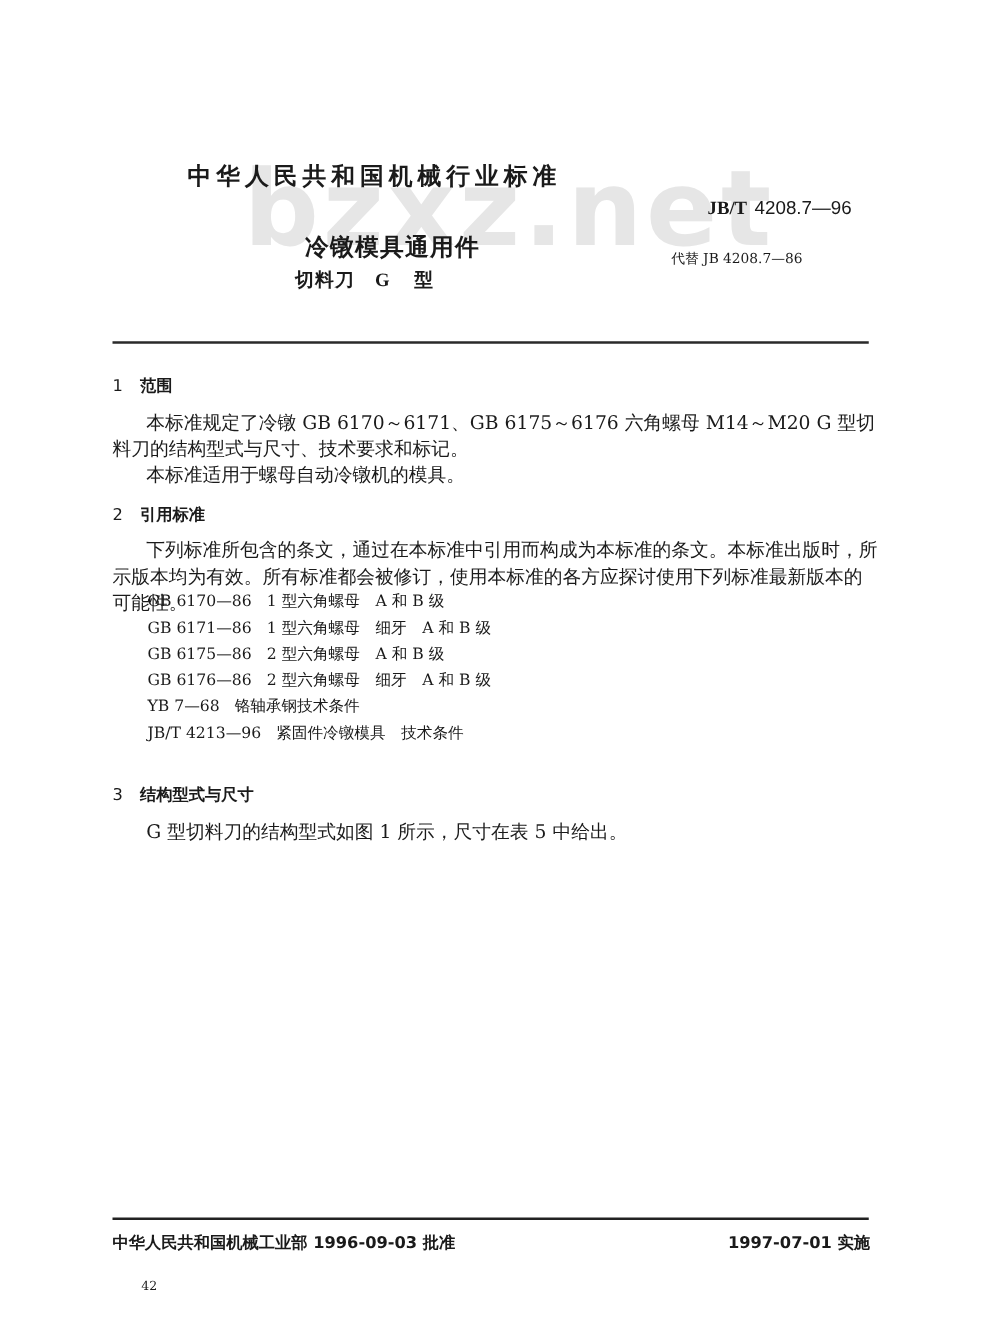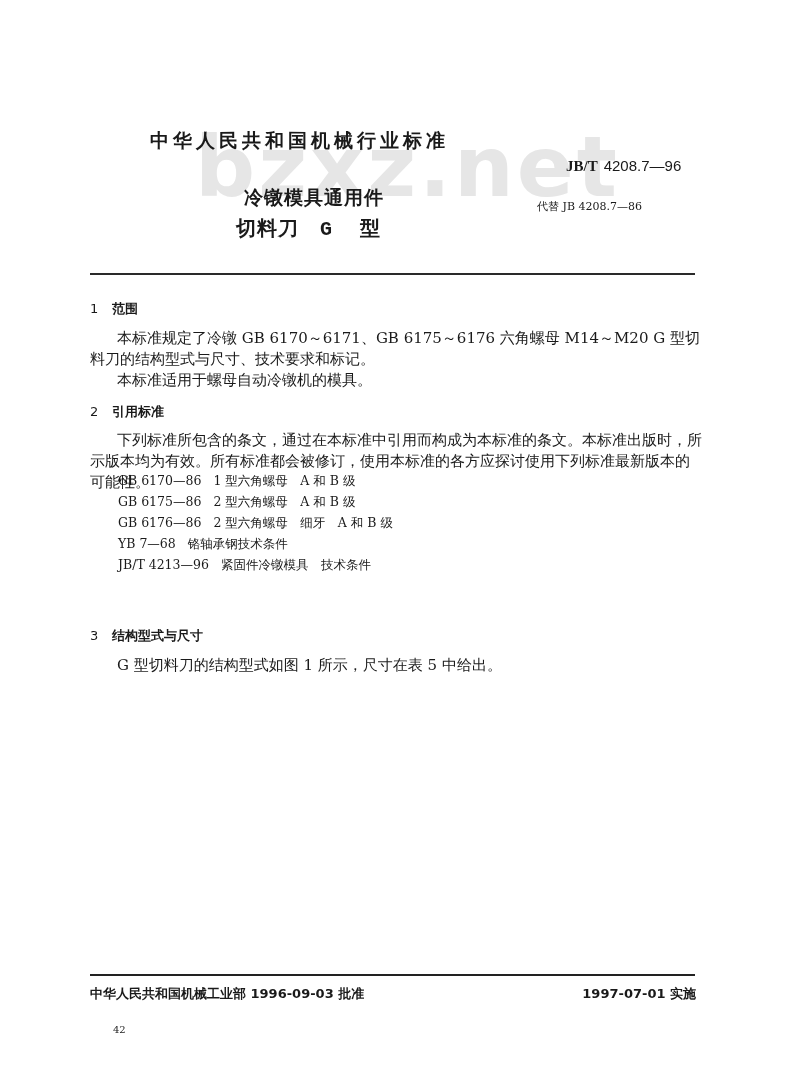"切料刀 G 型" .doc-title-2 { font-family: Liberation Mono, monospace -> Liberation Serif, serif; font-size: 20px -> 15px }
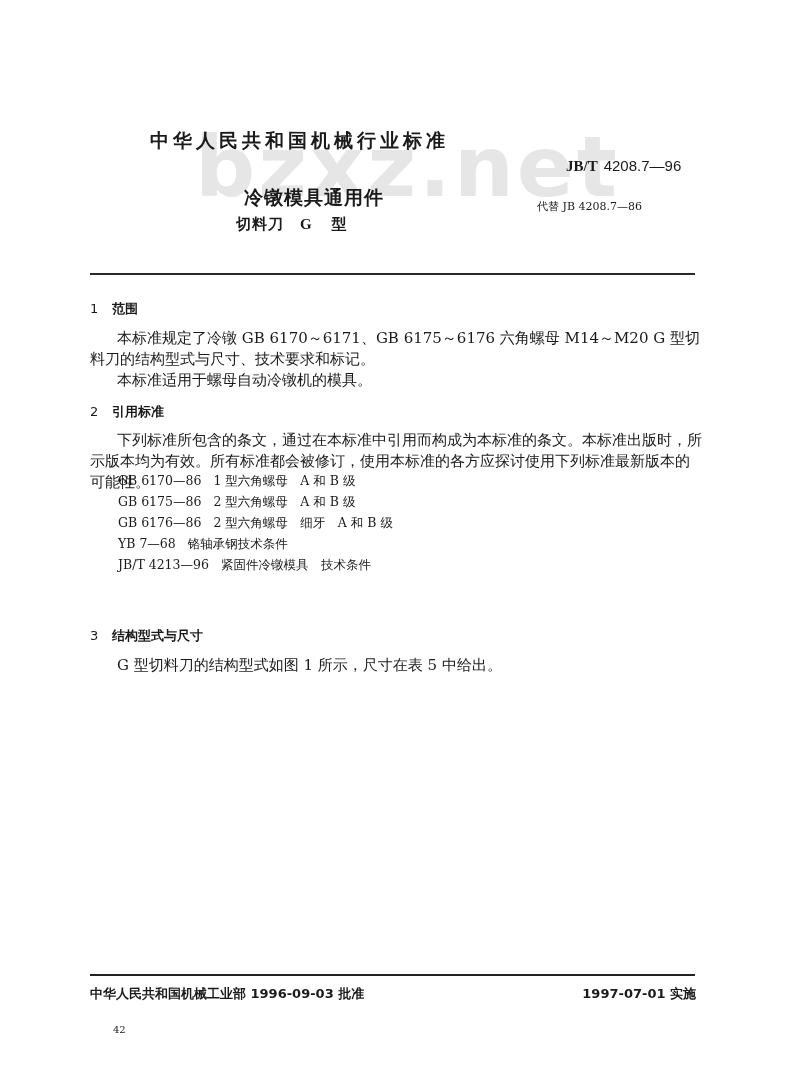"GB 6171—86 1 型六角螺母 细牙" div.ref-item { html: none -> <div><span>GB 6171—86</span><span>1 型六角螺母 细牙 A 和 B 级</span></div> }
